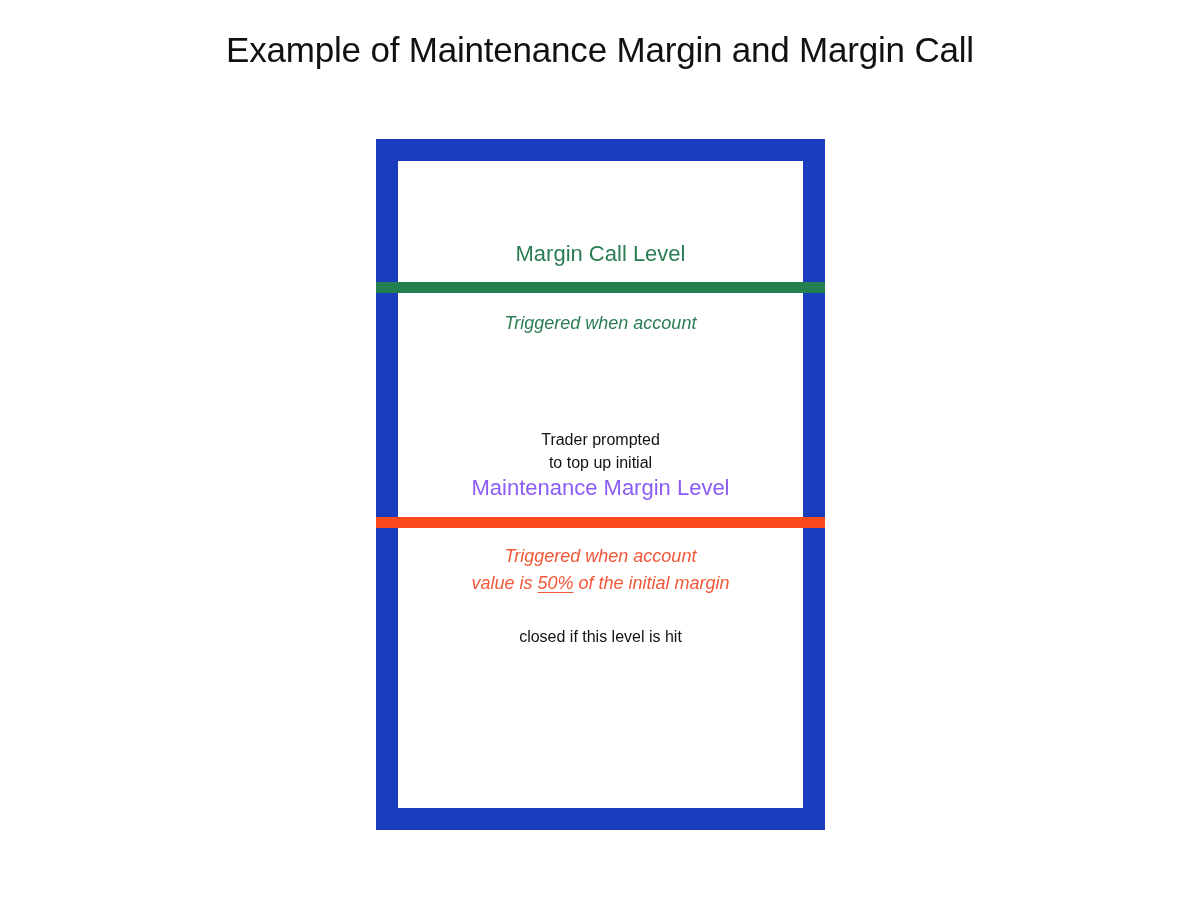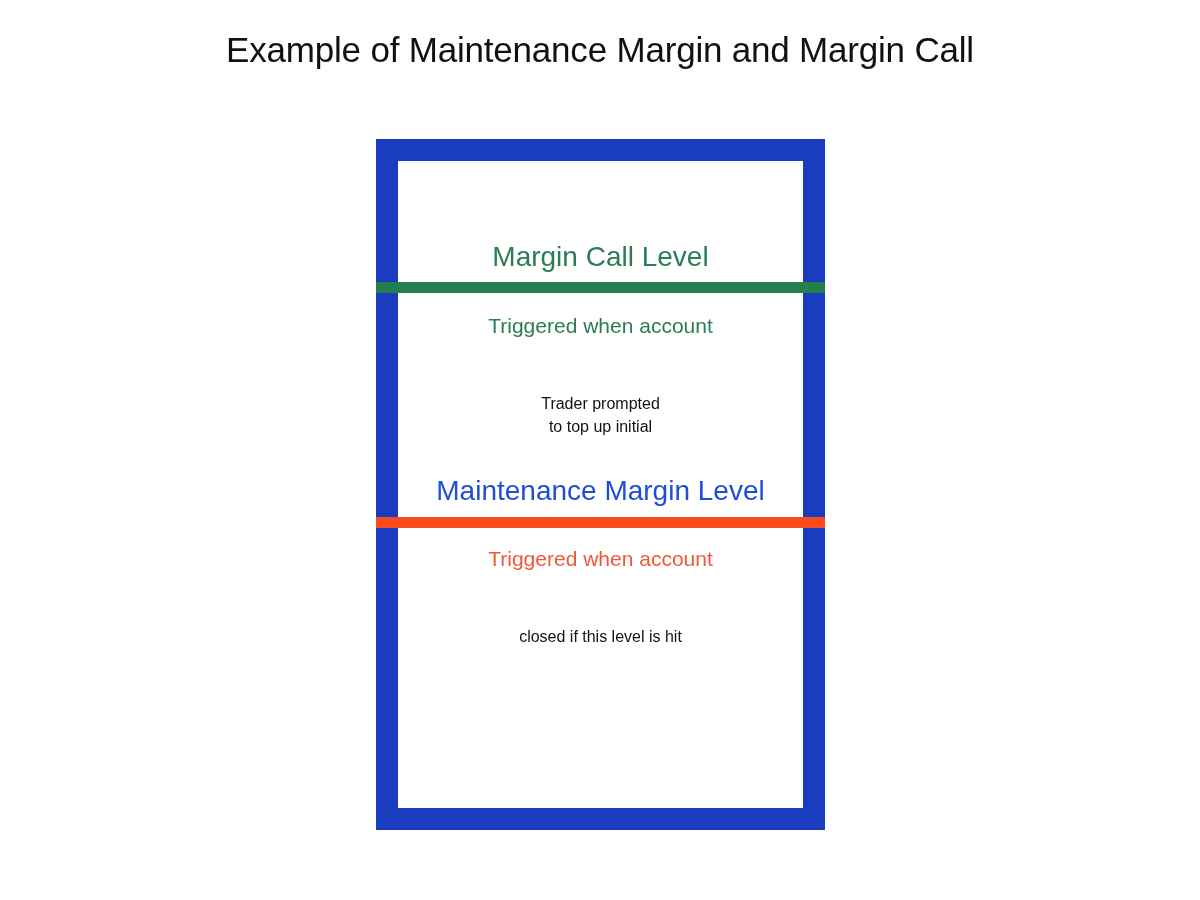"Margin Call Level" .level-heading { font-size: 28px -> 22px }
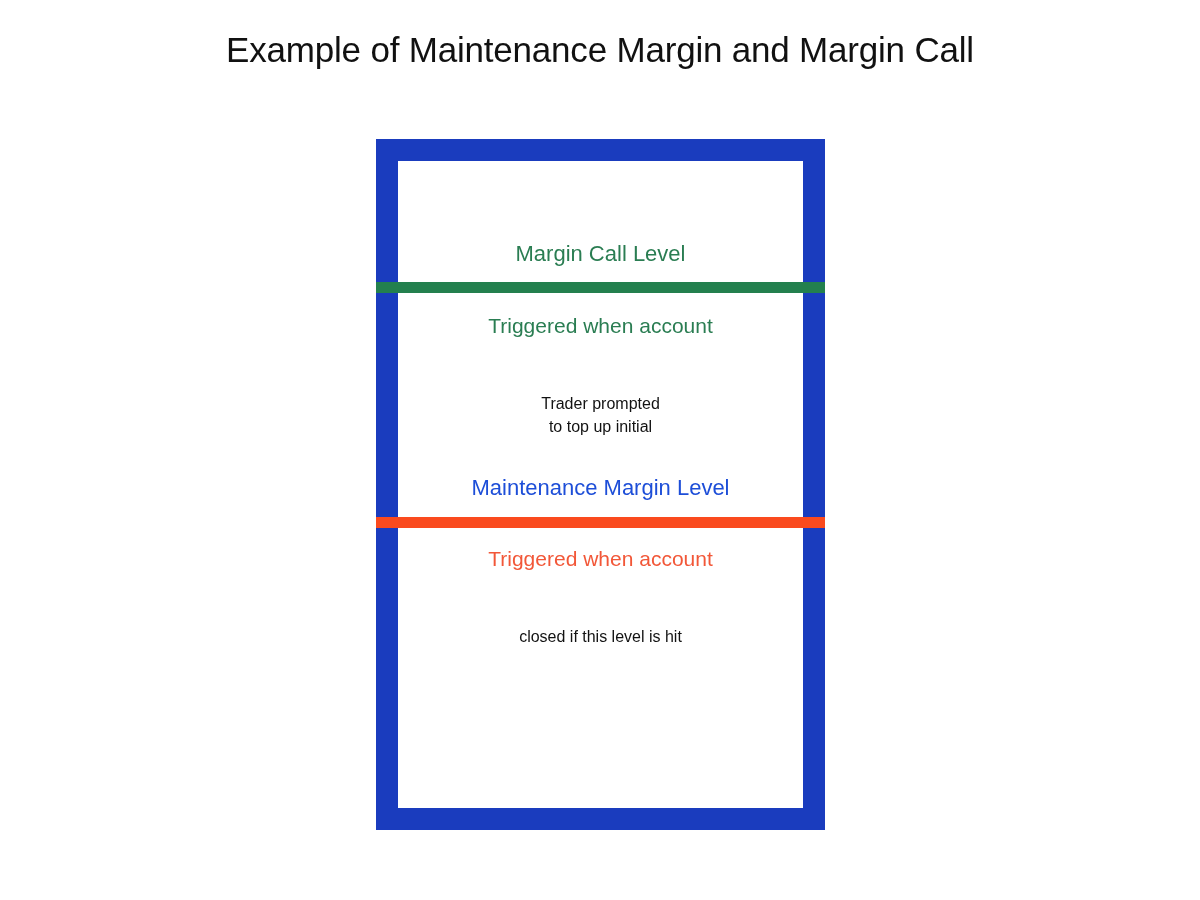"Triggered when account" .level-description { font-size: 21px -> 18px; font-style: none -> italic }
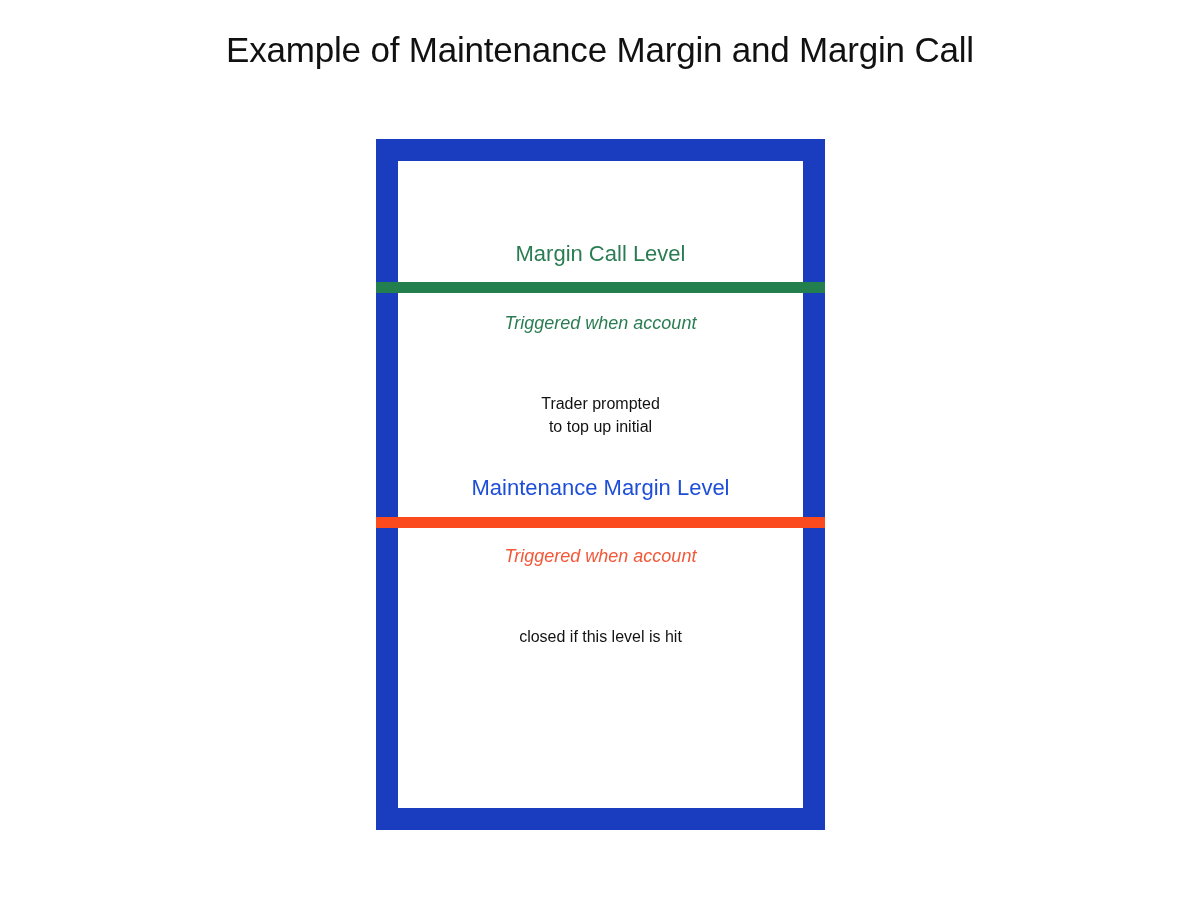"Trader prompted" div.text-block { margin-top: none -> 36px }
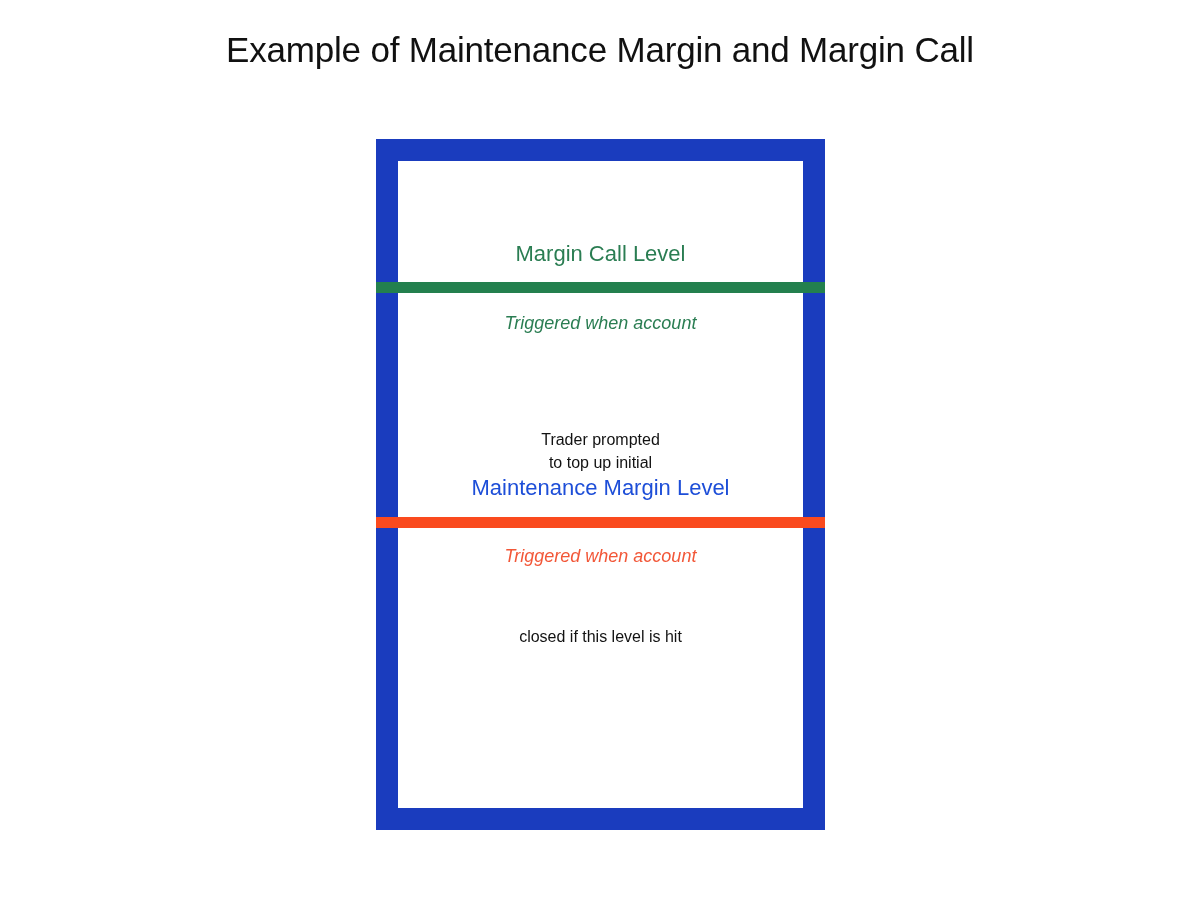"Maintenance Margin Level" div.text-block { color: #1d4ed8 -> #8b5cf6 }
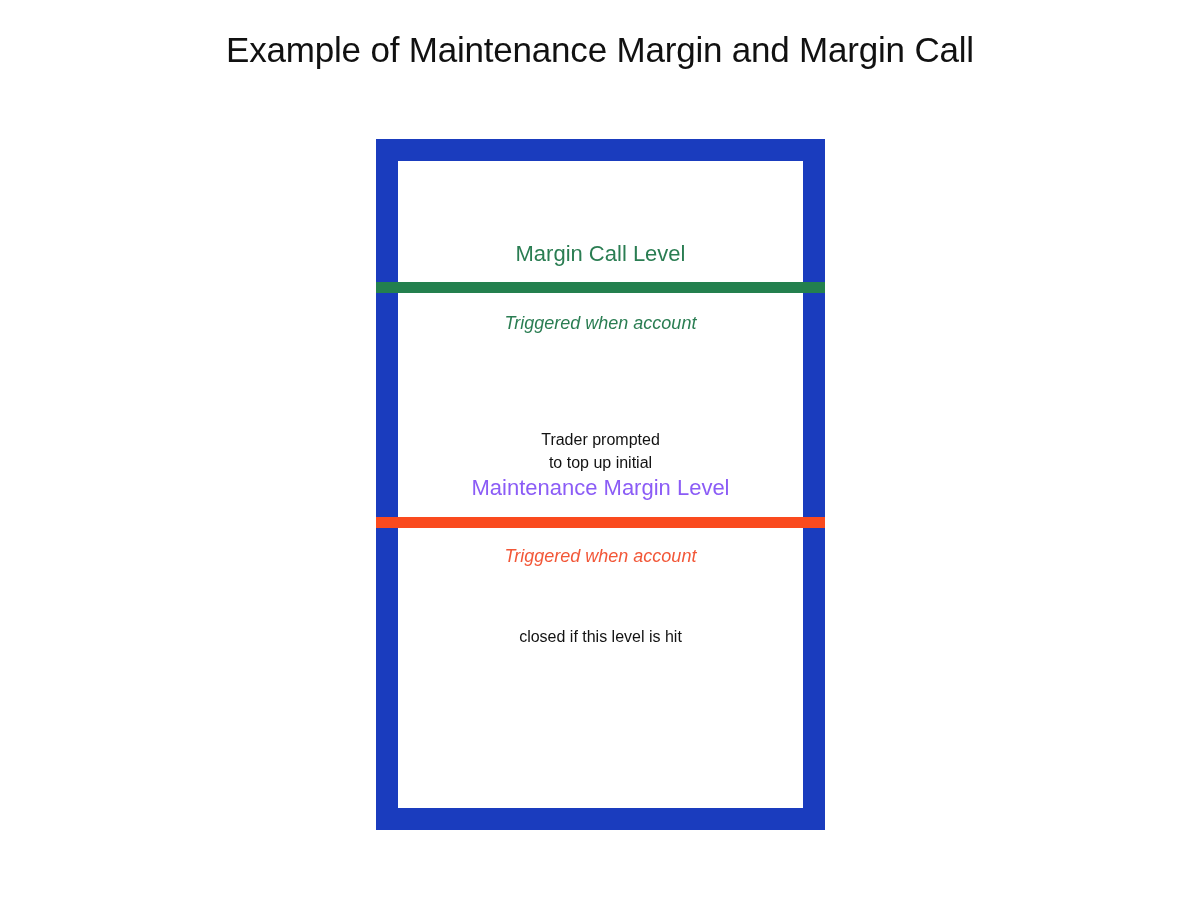"value is 50% of the" span.desc-line { html: none -> <span><span>value is </span><span>50%</span><span> of the initial margin</span></span> }
